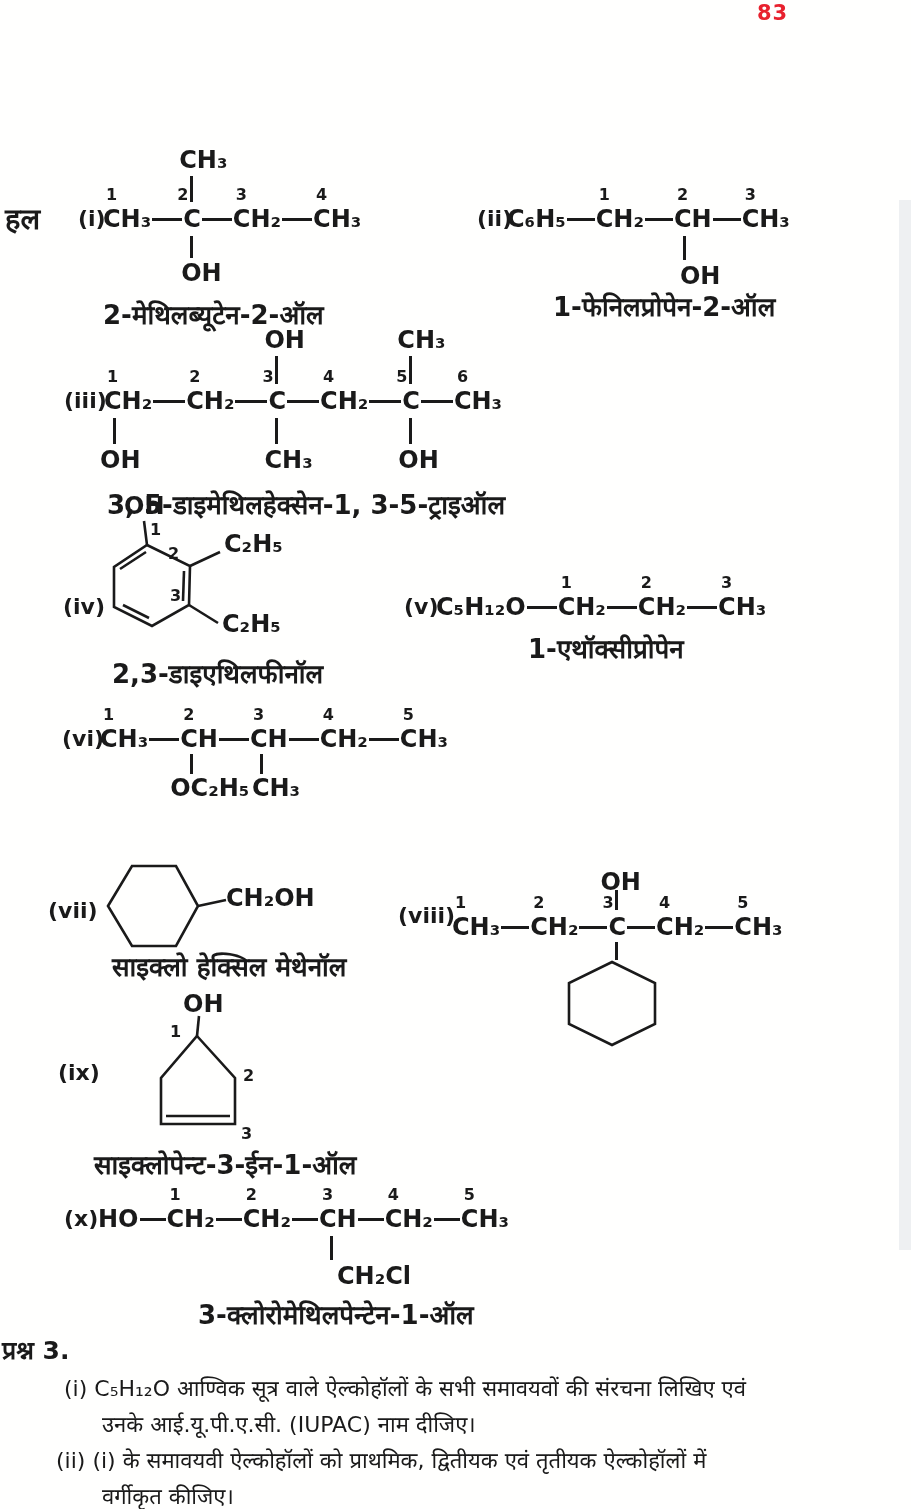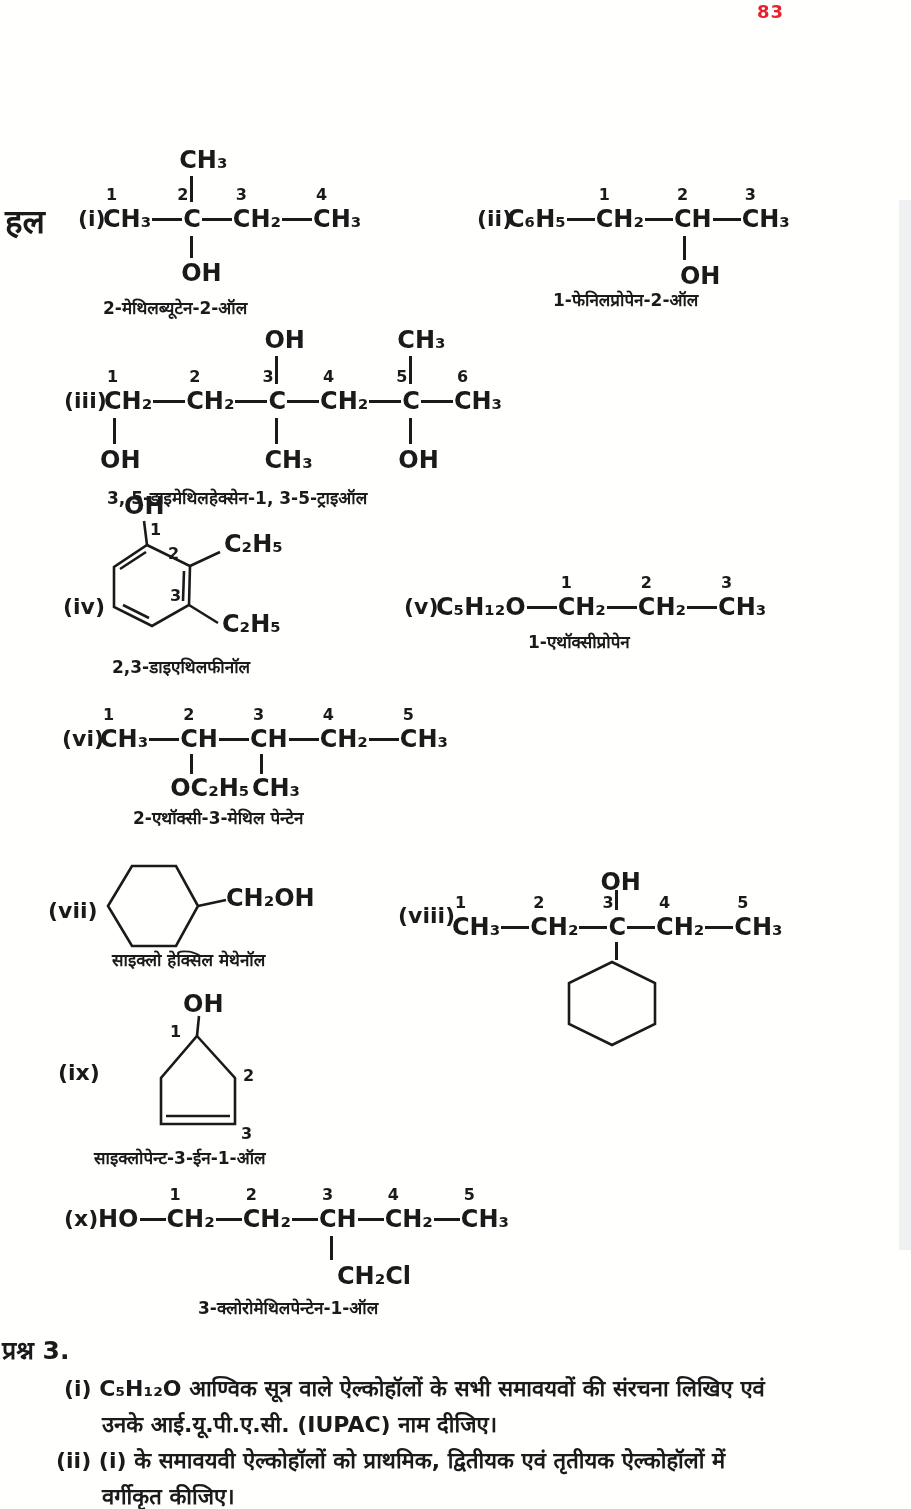"83" .pageno { font-size: 18px -> 21px }
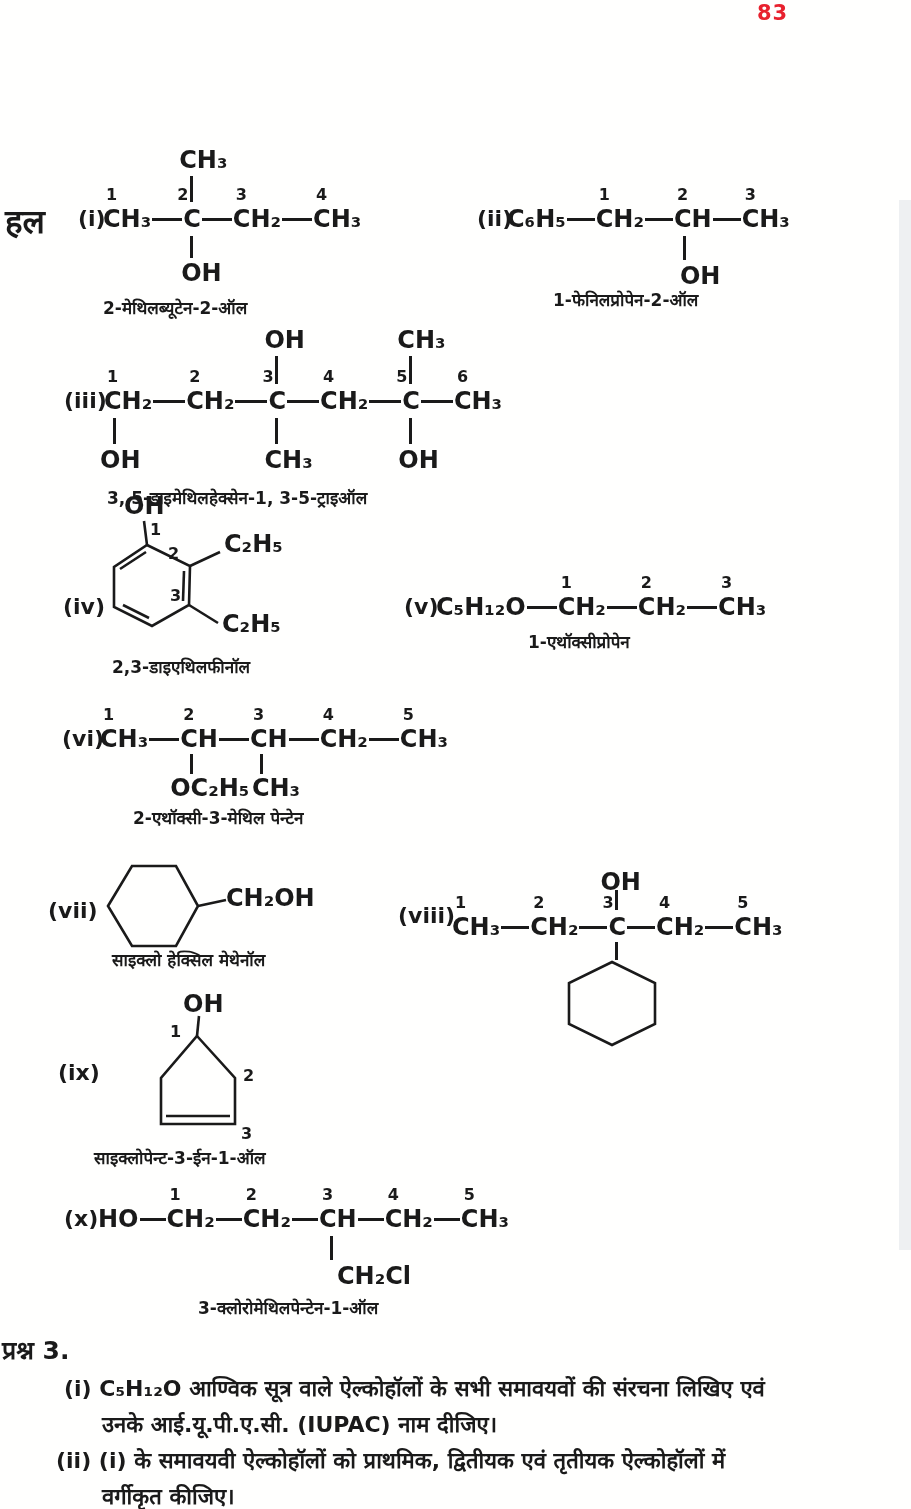"हल" .sol { font-size: 33px -> 29px }
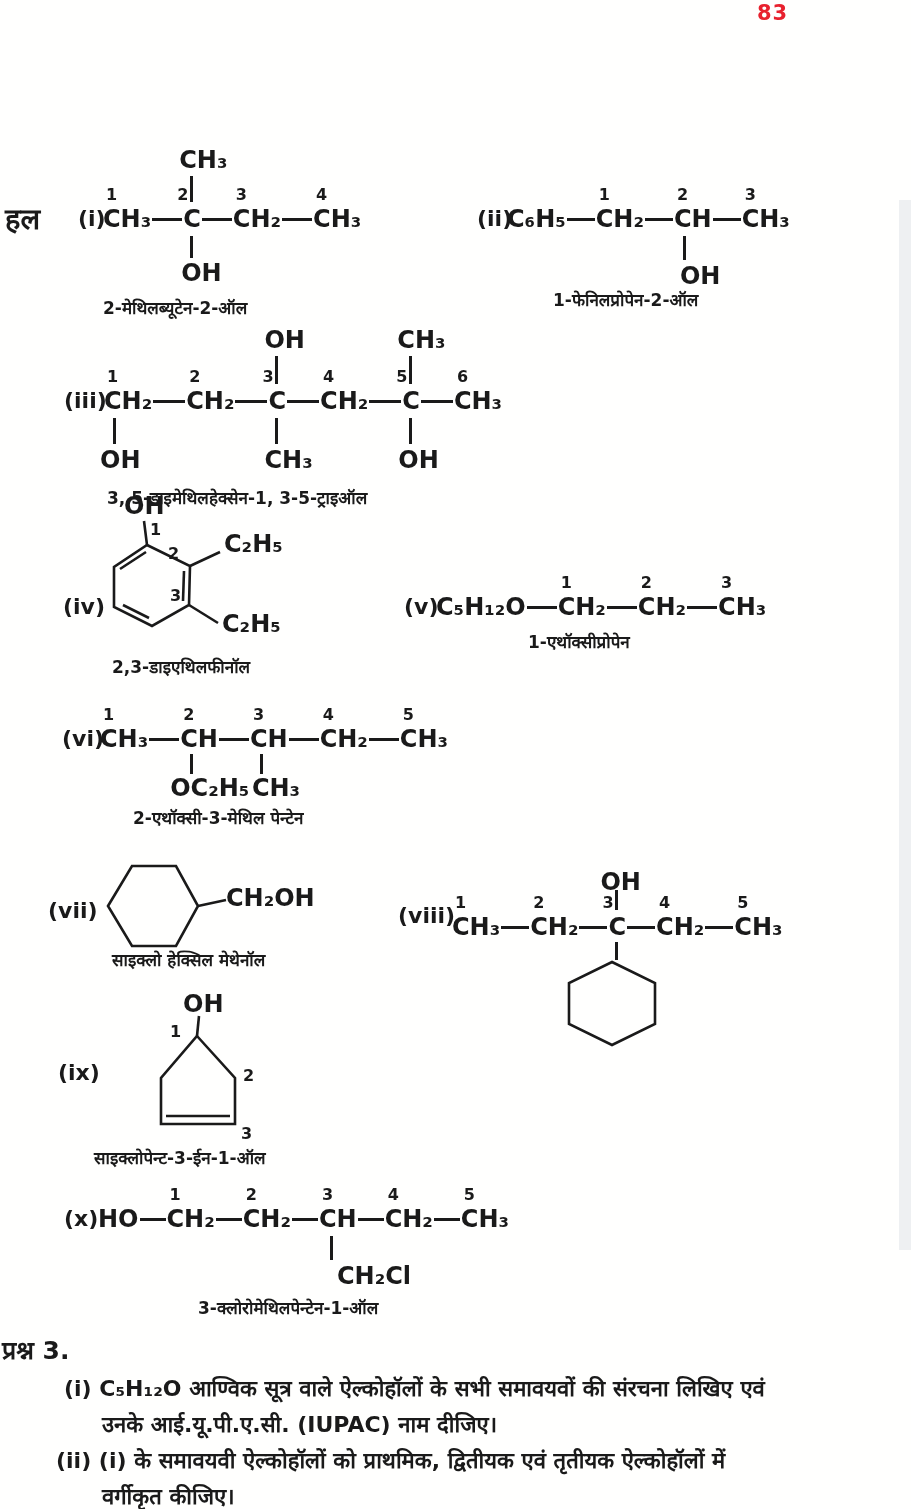"2-मेथिलब्यूटेन-2-ऑल" .cap { font-size: 17px -> 26px }
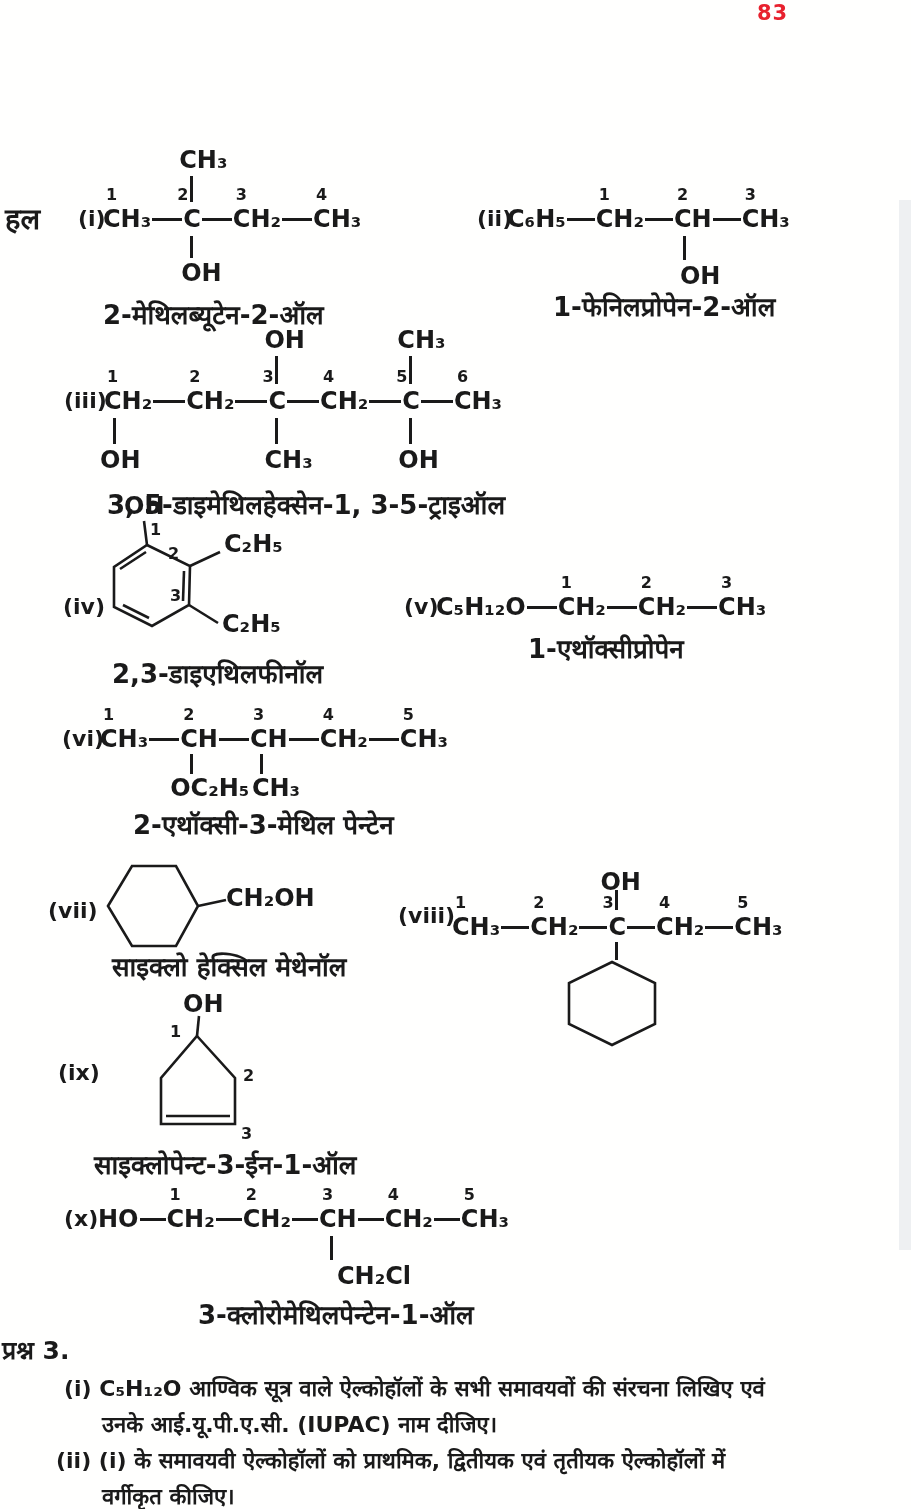"2-एथॉक्सी-3-मेथिल पेन्टेन" div.cap { html: <div>2-एथॉक्सी-3-मेथिल पेन्टेन</div> -> none }
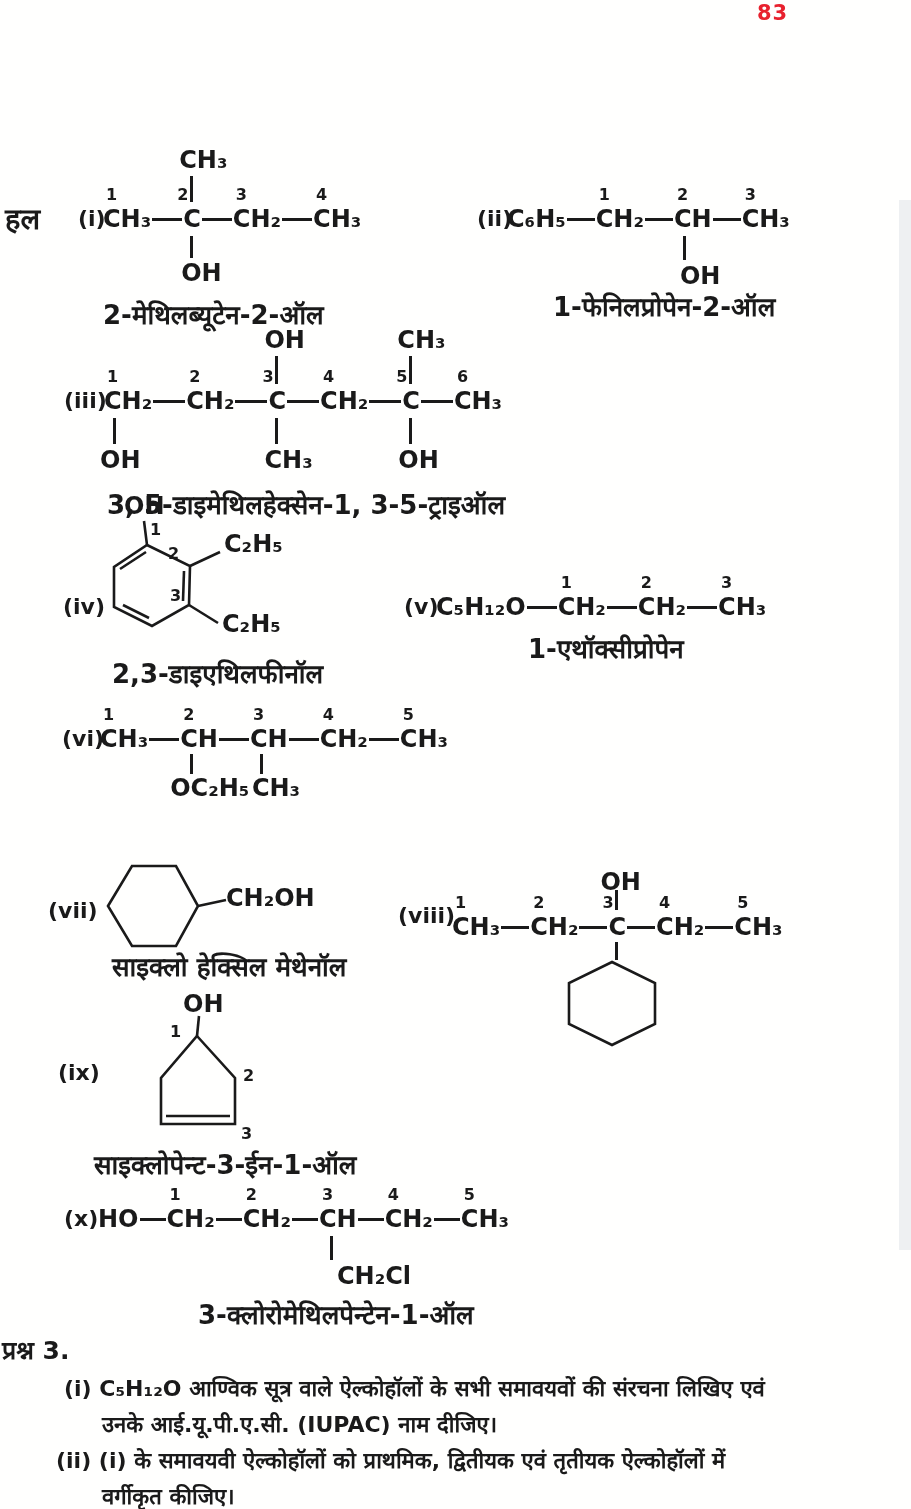"(i) C₅H₁₂O आण्विक सूत्र वाले" .q { font-weight: 700 -> 400 }
